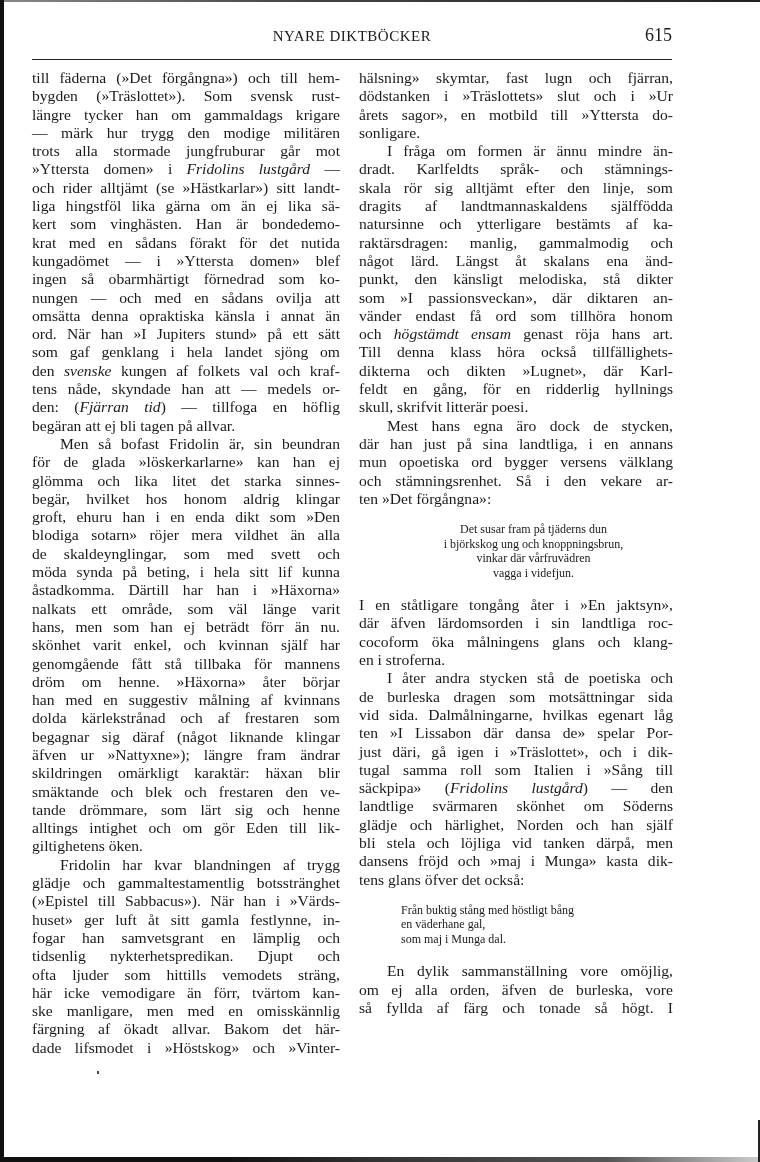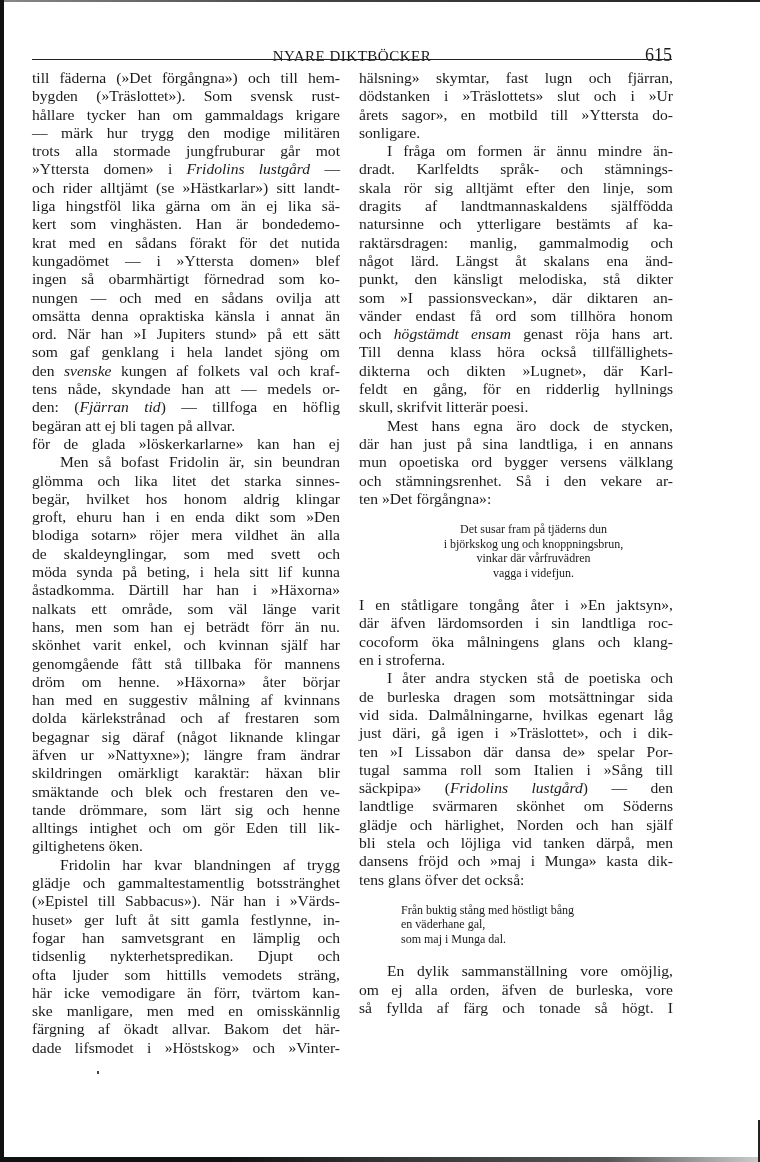"NYARE DIKTBÖCKER" .page-header { top: 44px -> 24px }
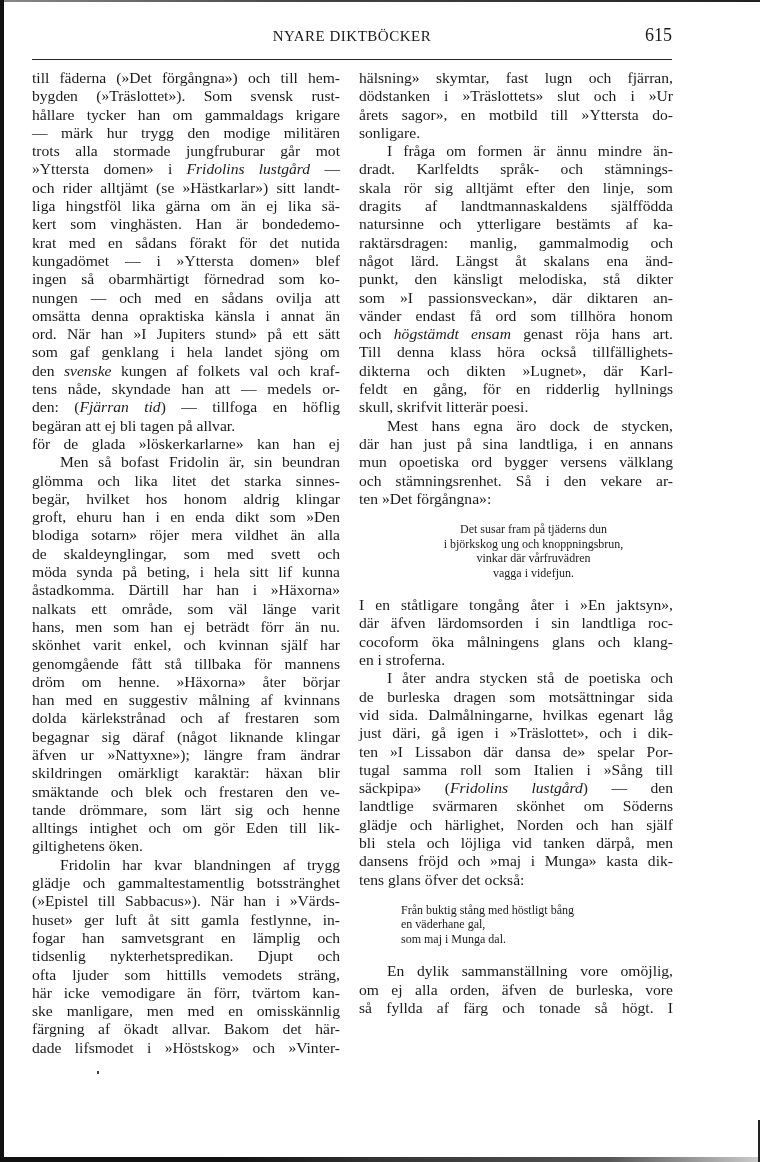"hållare tycker han om gammaldags" span.line { text: hållare -> längre }
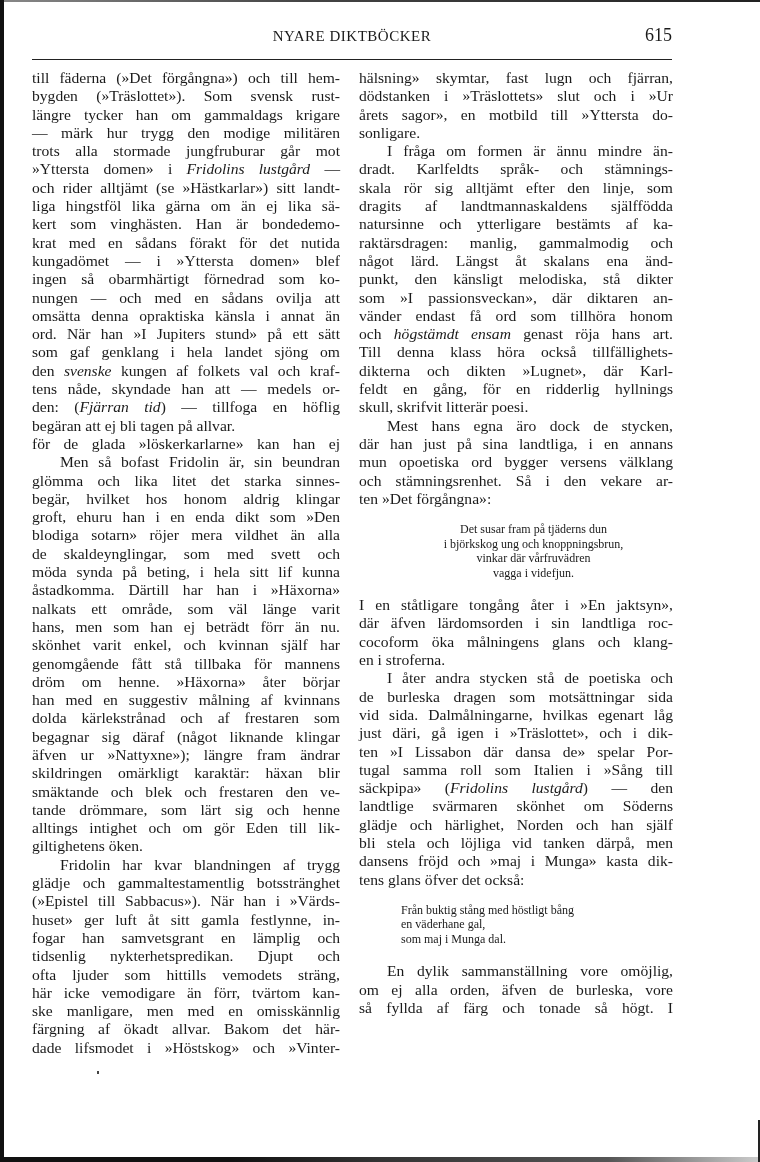"för de glada »löskerkarlarne» kan" span.line { order: before "Men så bofast Fridolin är," -> after "Men så bofast Fridolin är," }
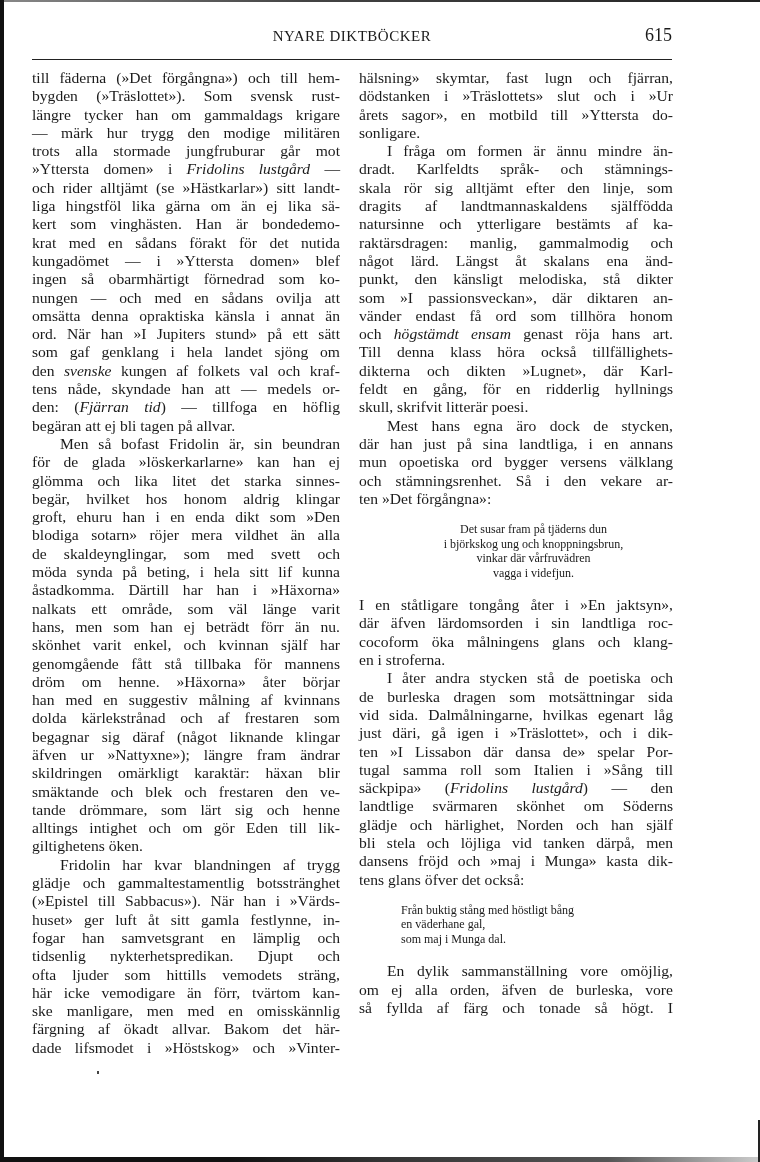"just däri, gå igen i" span.line { order: before "ten »I Lissabon där dansa" -> after "ten »I Lissabon där dansa" }
